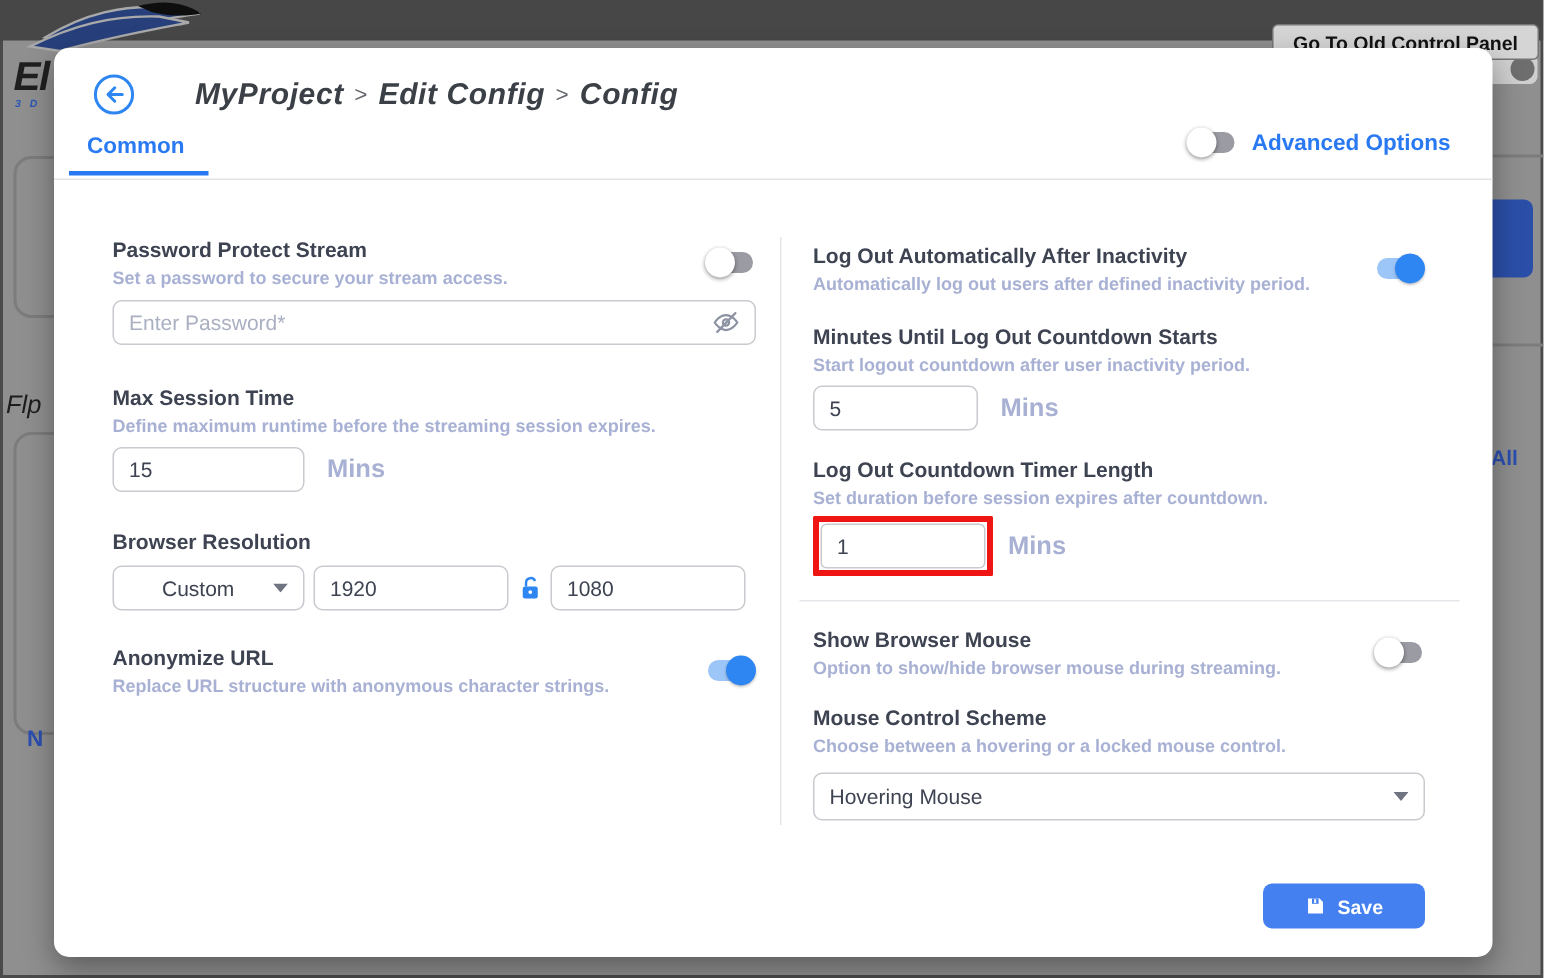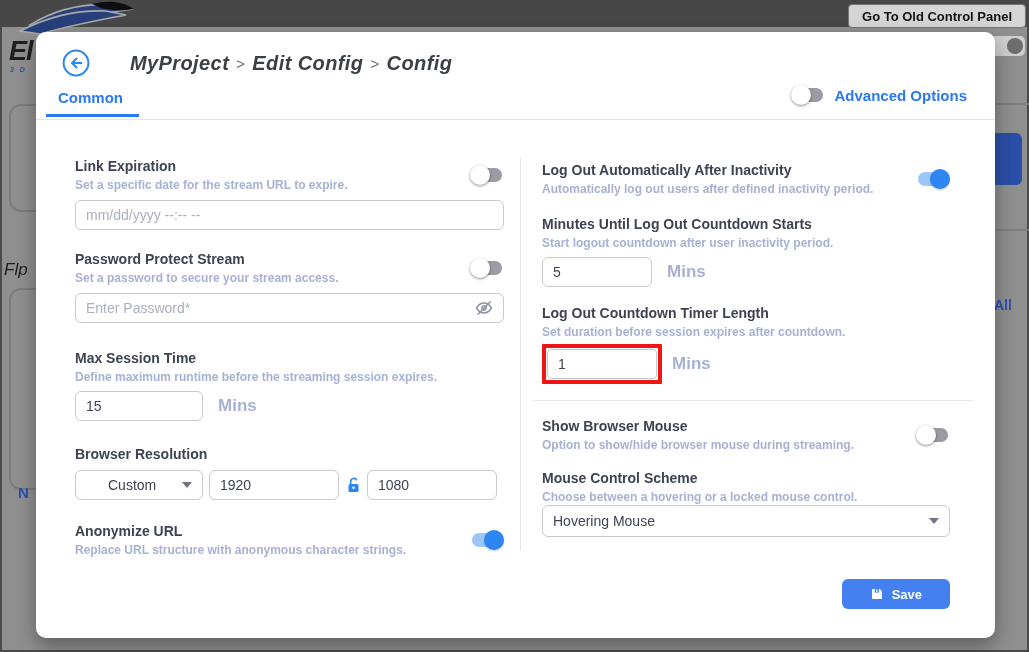"Go To Old Control Panel" .old-panel-btn { top: 4px -> 16px }
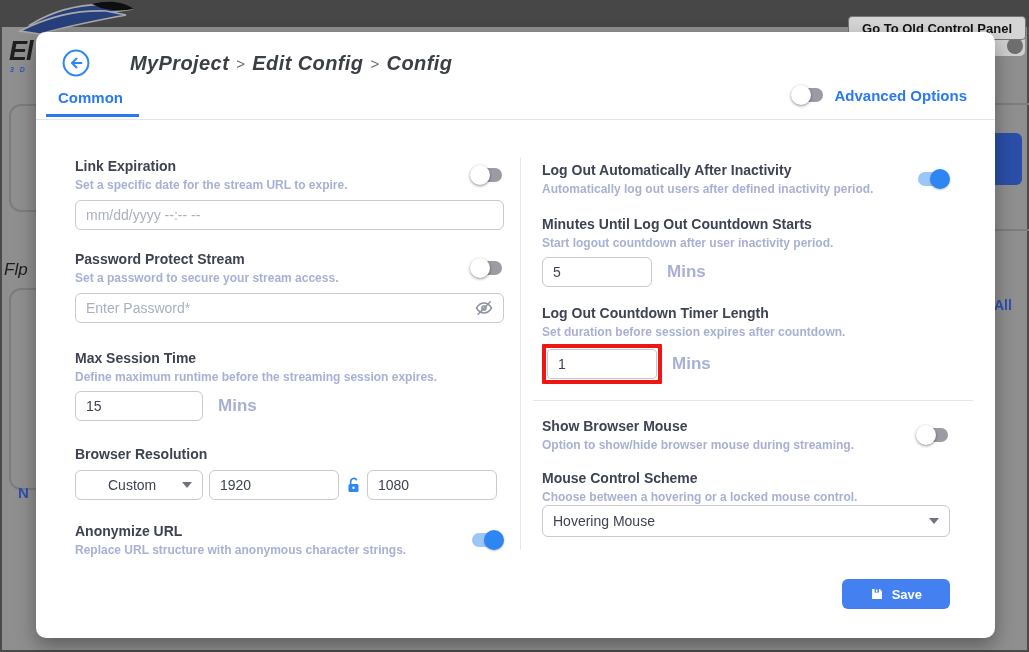"Link Expiration" div.group { html: <div> <div> <div> <div>Link Expiration</div> <div>Set a specific date for the stream URL to expire.</div> </div> <span> <span></span> <span></span> </span> </div> <input> </div> -> none }
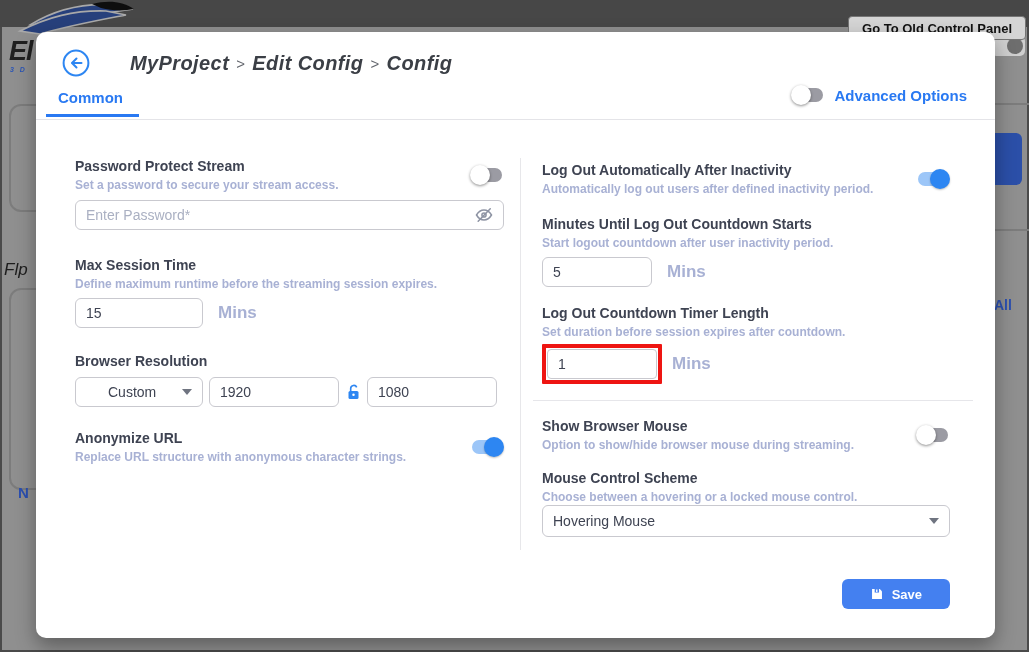"Hovering Mouse" .sel-wide { margin-top: none -> 10px }
